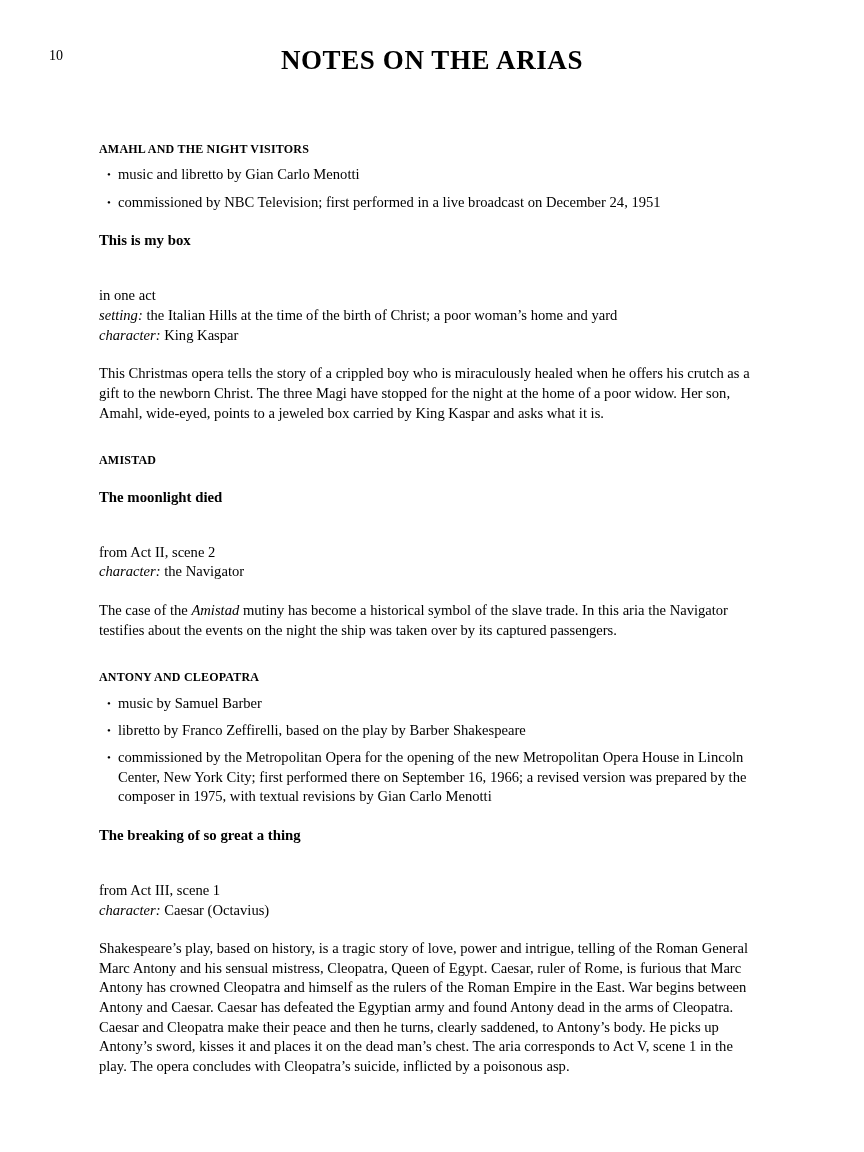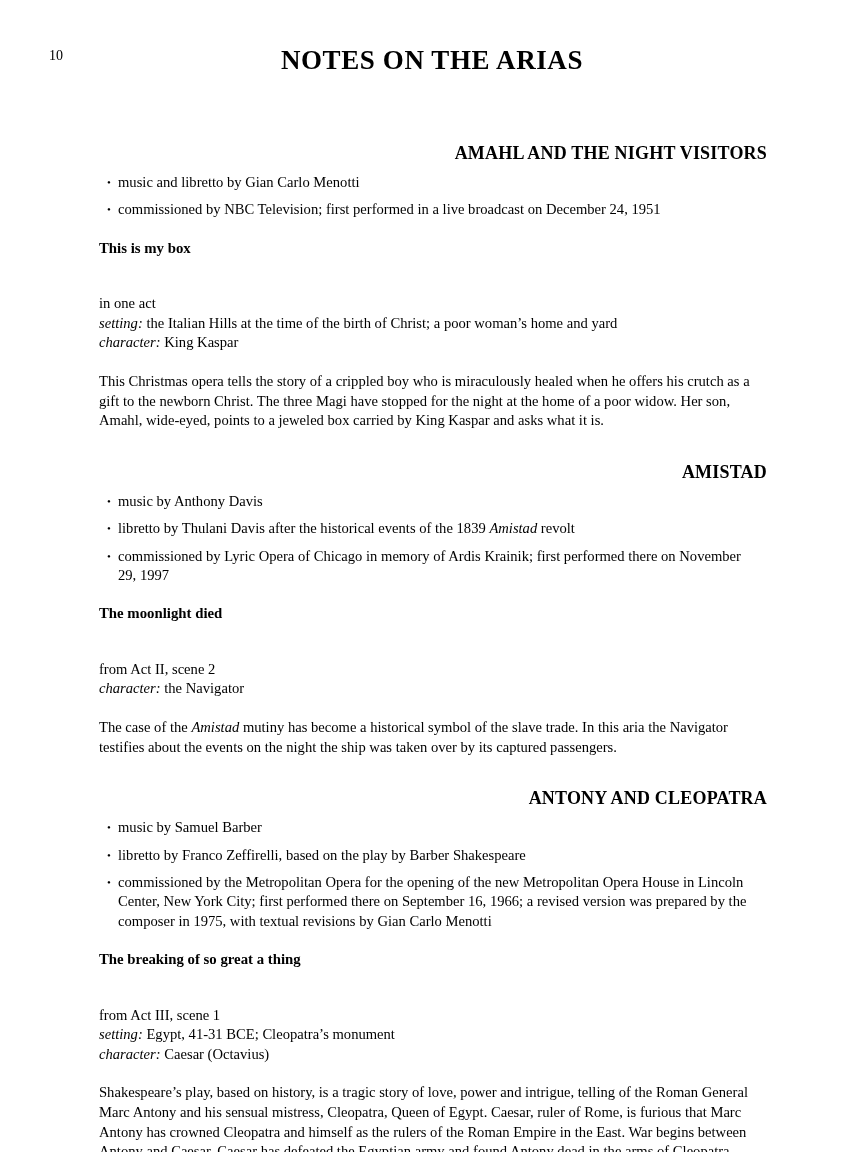"AMAHL AND THE NIGHT VISITORS" .opera-title { font-size: 18px -> 12px; text-align: right -> none }
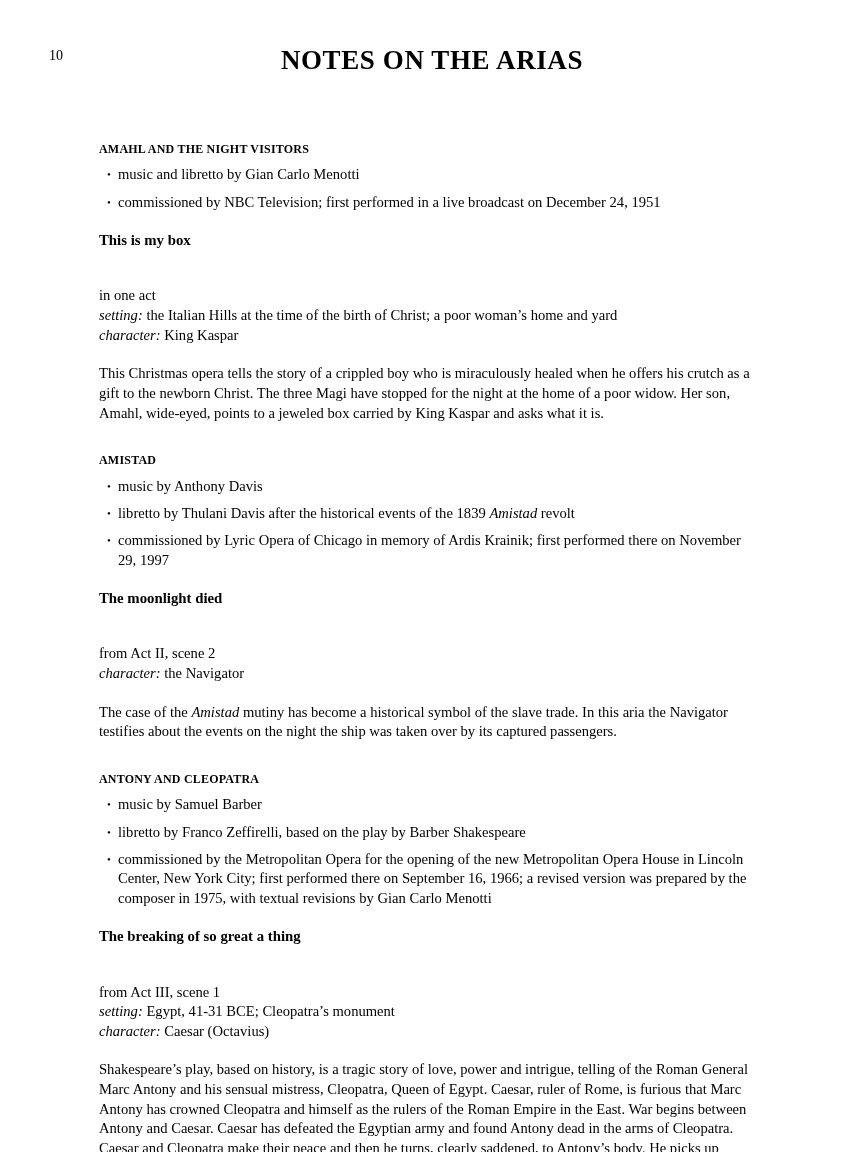"music by Anthony Davis" ul.credits { html: <ul> <li>music by Anthony Davis</li> <li>libretto by Thulani Davis after the historical events of the 1839 <i>Amistad</i> revolt</li> <li>commissioned by Lyric Opera of Chicago in memory of Ardis Krainik; first performed there on November 29, 1997</li> </ul> -> none }
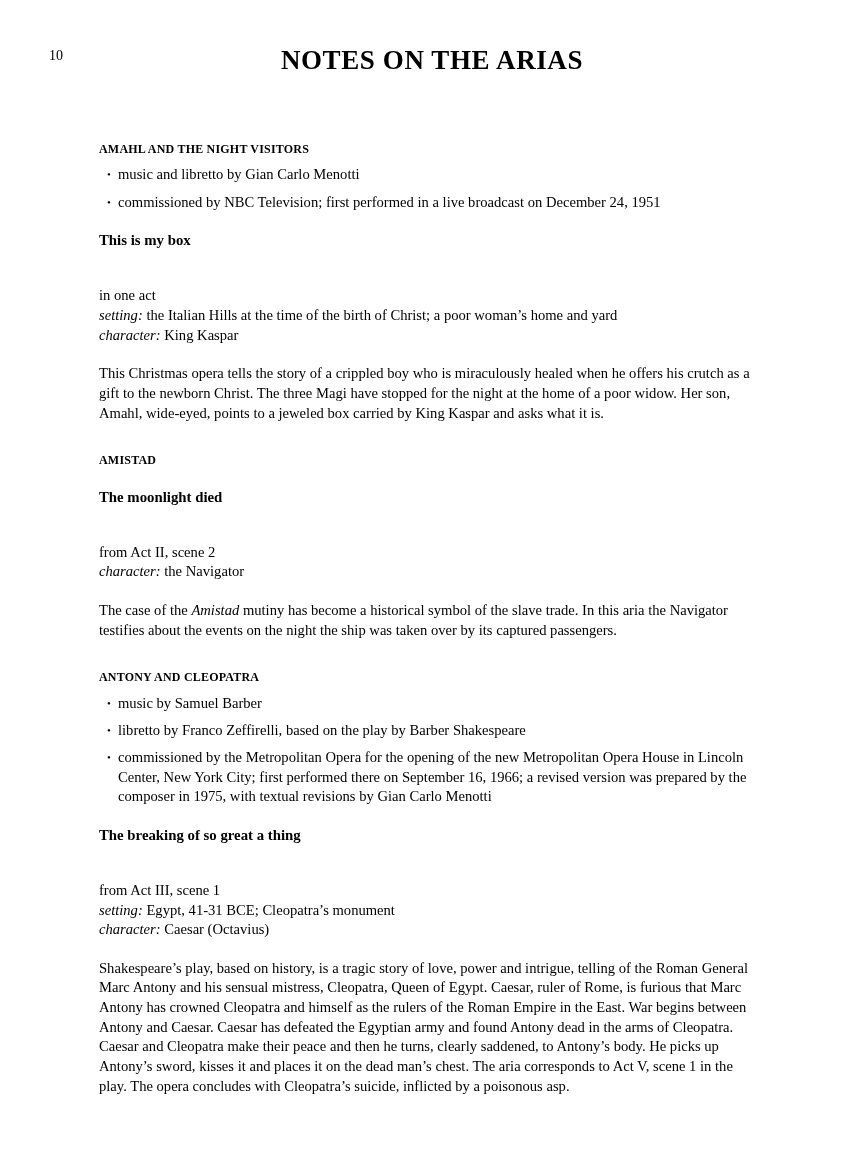"setting: Egypt, 41-31 BCE; Cleopatra’s" div { html: <div><span>setting:</span> <span>Egypt, 41-31 BCE; Cleopatra’s monument</span></div> -> none }
